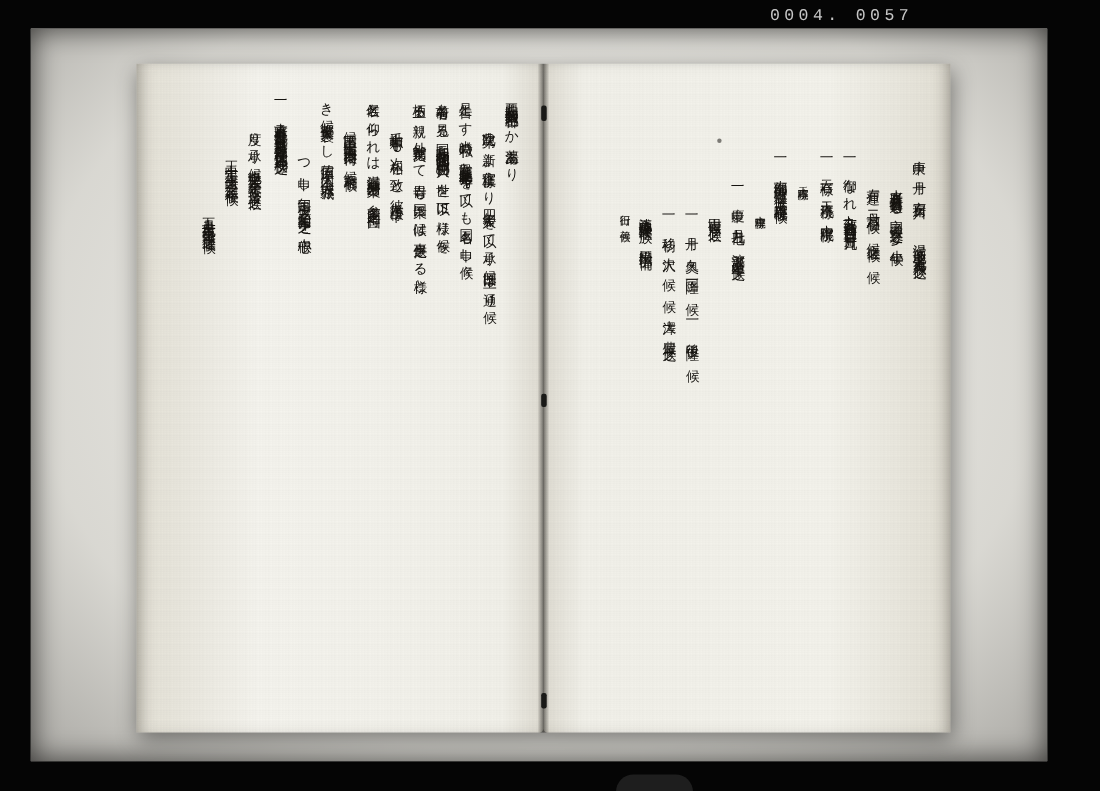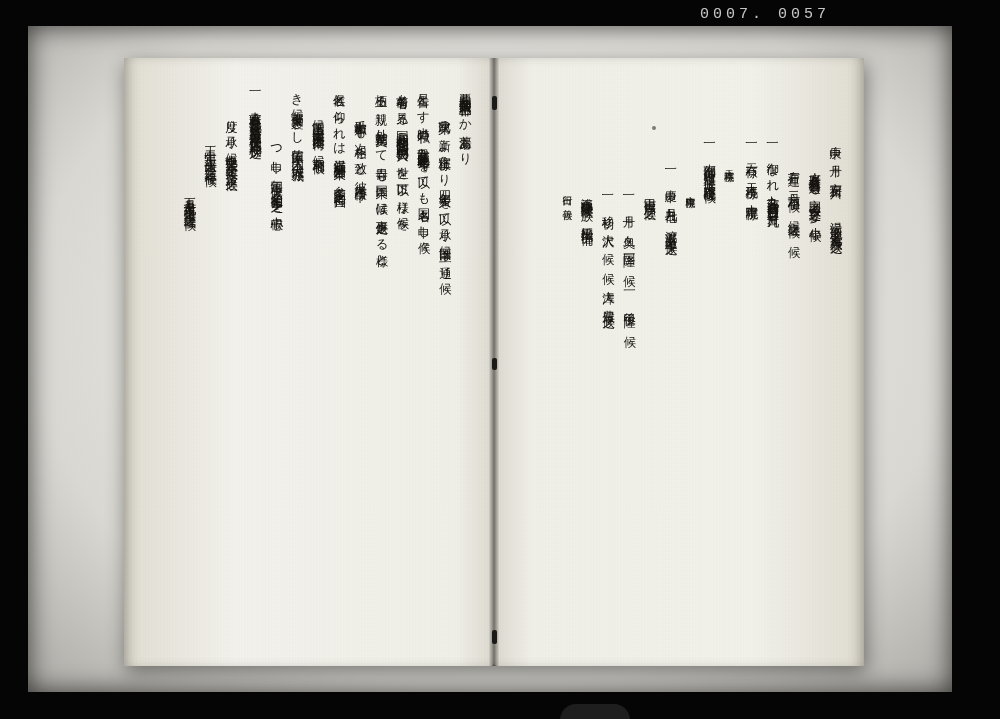"0007. 0057" div.frame-code { text: 0007 -> 0004 }
